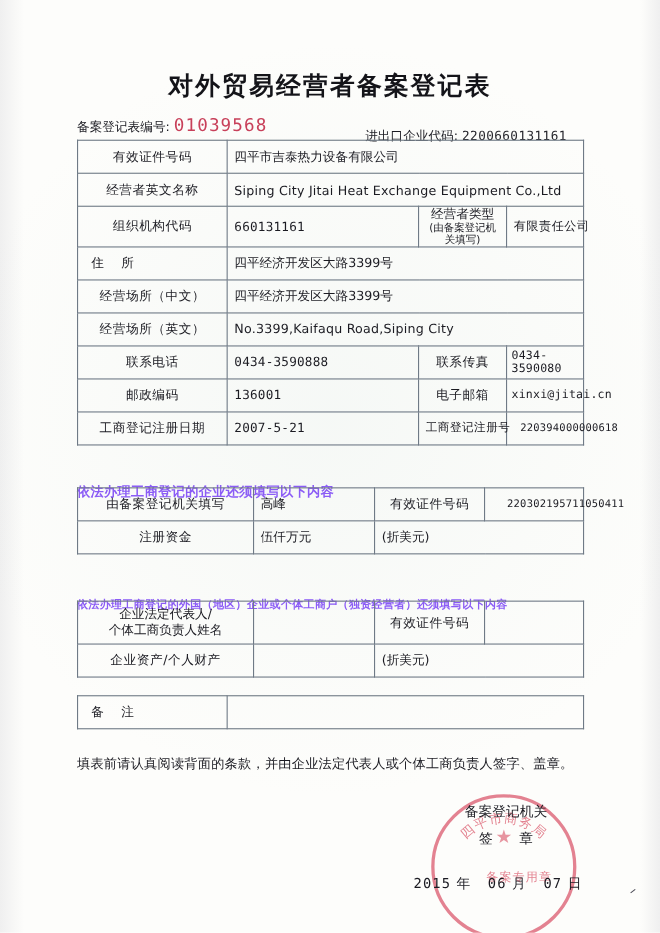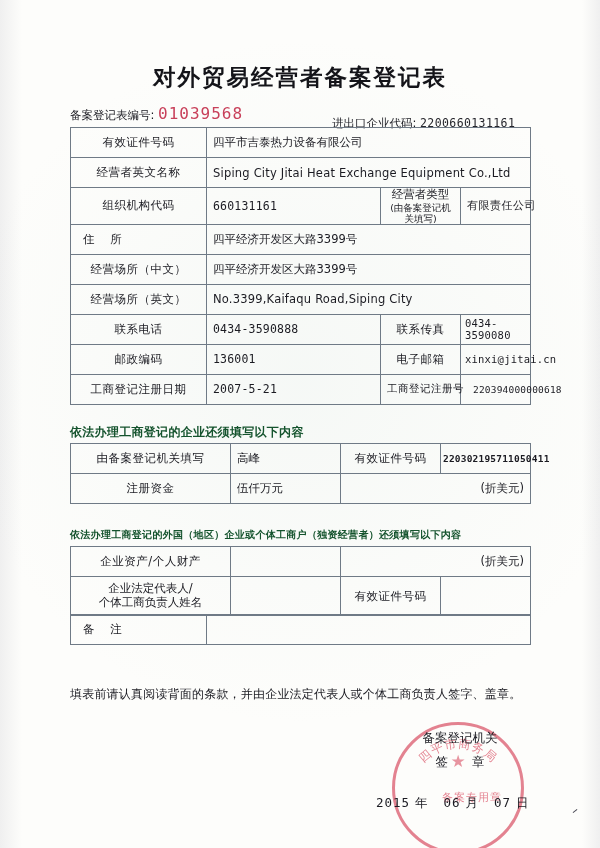"依法办理工商登记的企业还须填写以下内容" .section-note { color: #14532d -> #8b5cf6; margin-top: none -> 15px }
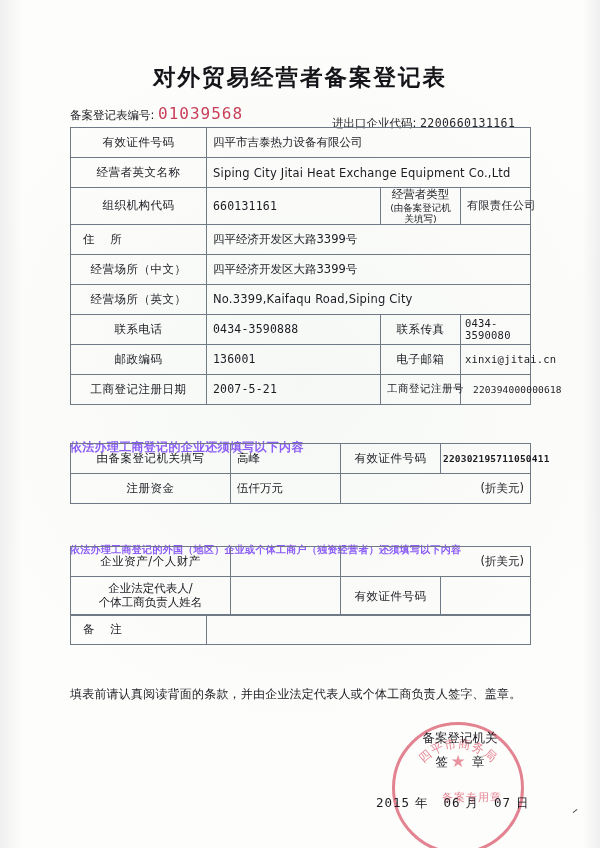"220302195711050411" td.val { font-weight: bold -> none; padding-left: 2px -> 20px }
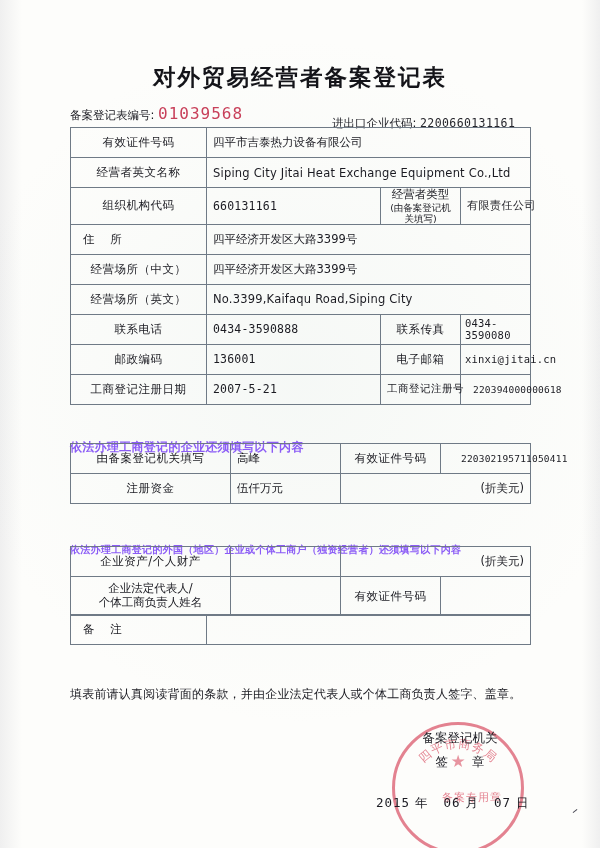"(折美元)" .right-note { text-align: right -> none }
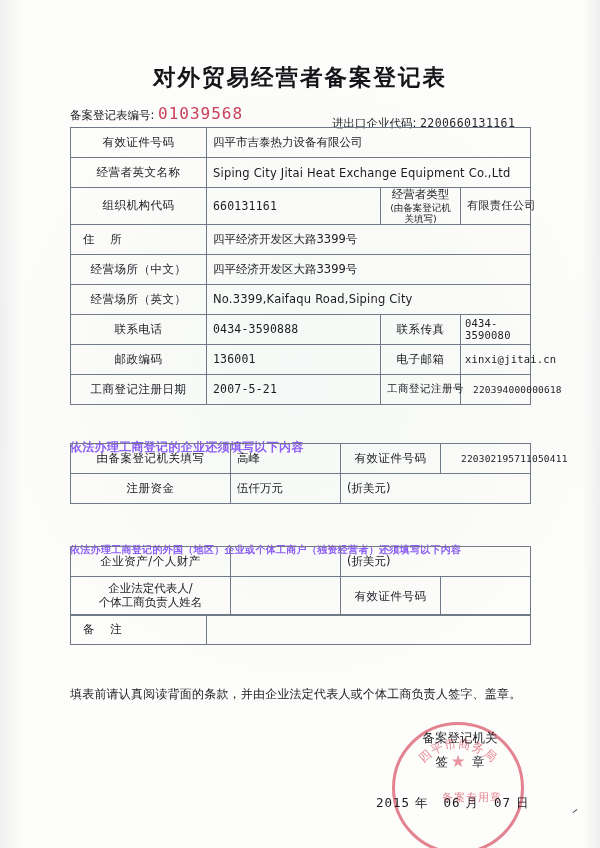"企业资产/个人财产" tr { order: before "企业法定代表人/" -> after "企业法定代表人/" }
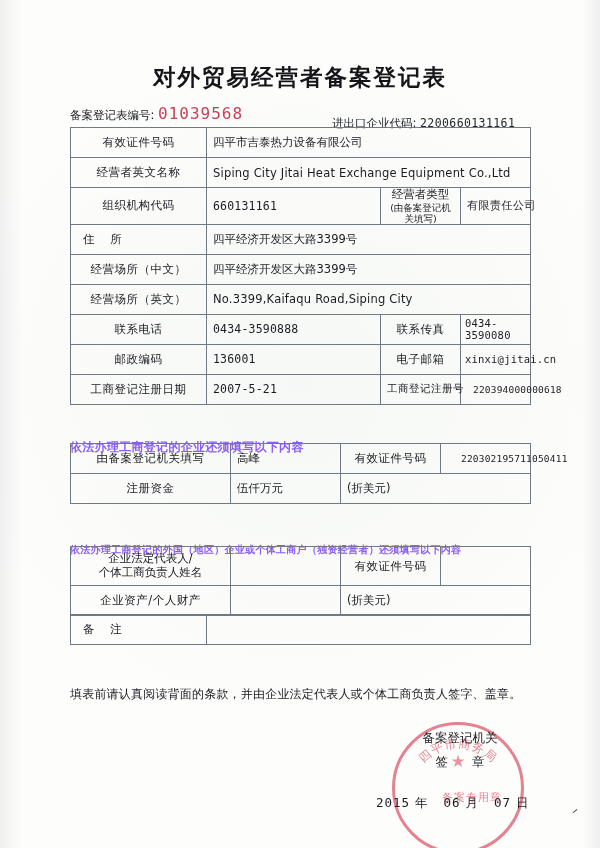"备 注" table.grid { top: 614px -> 632px }
